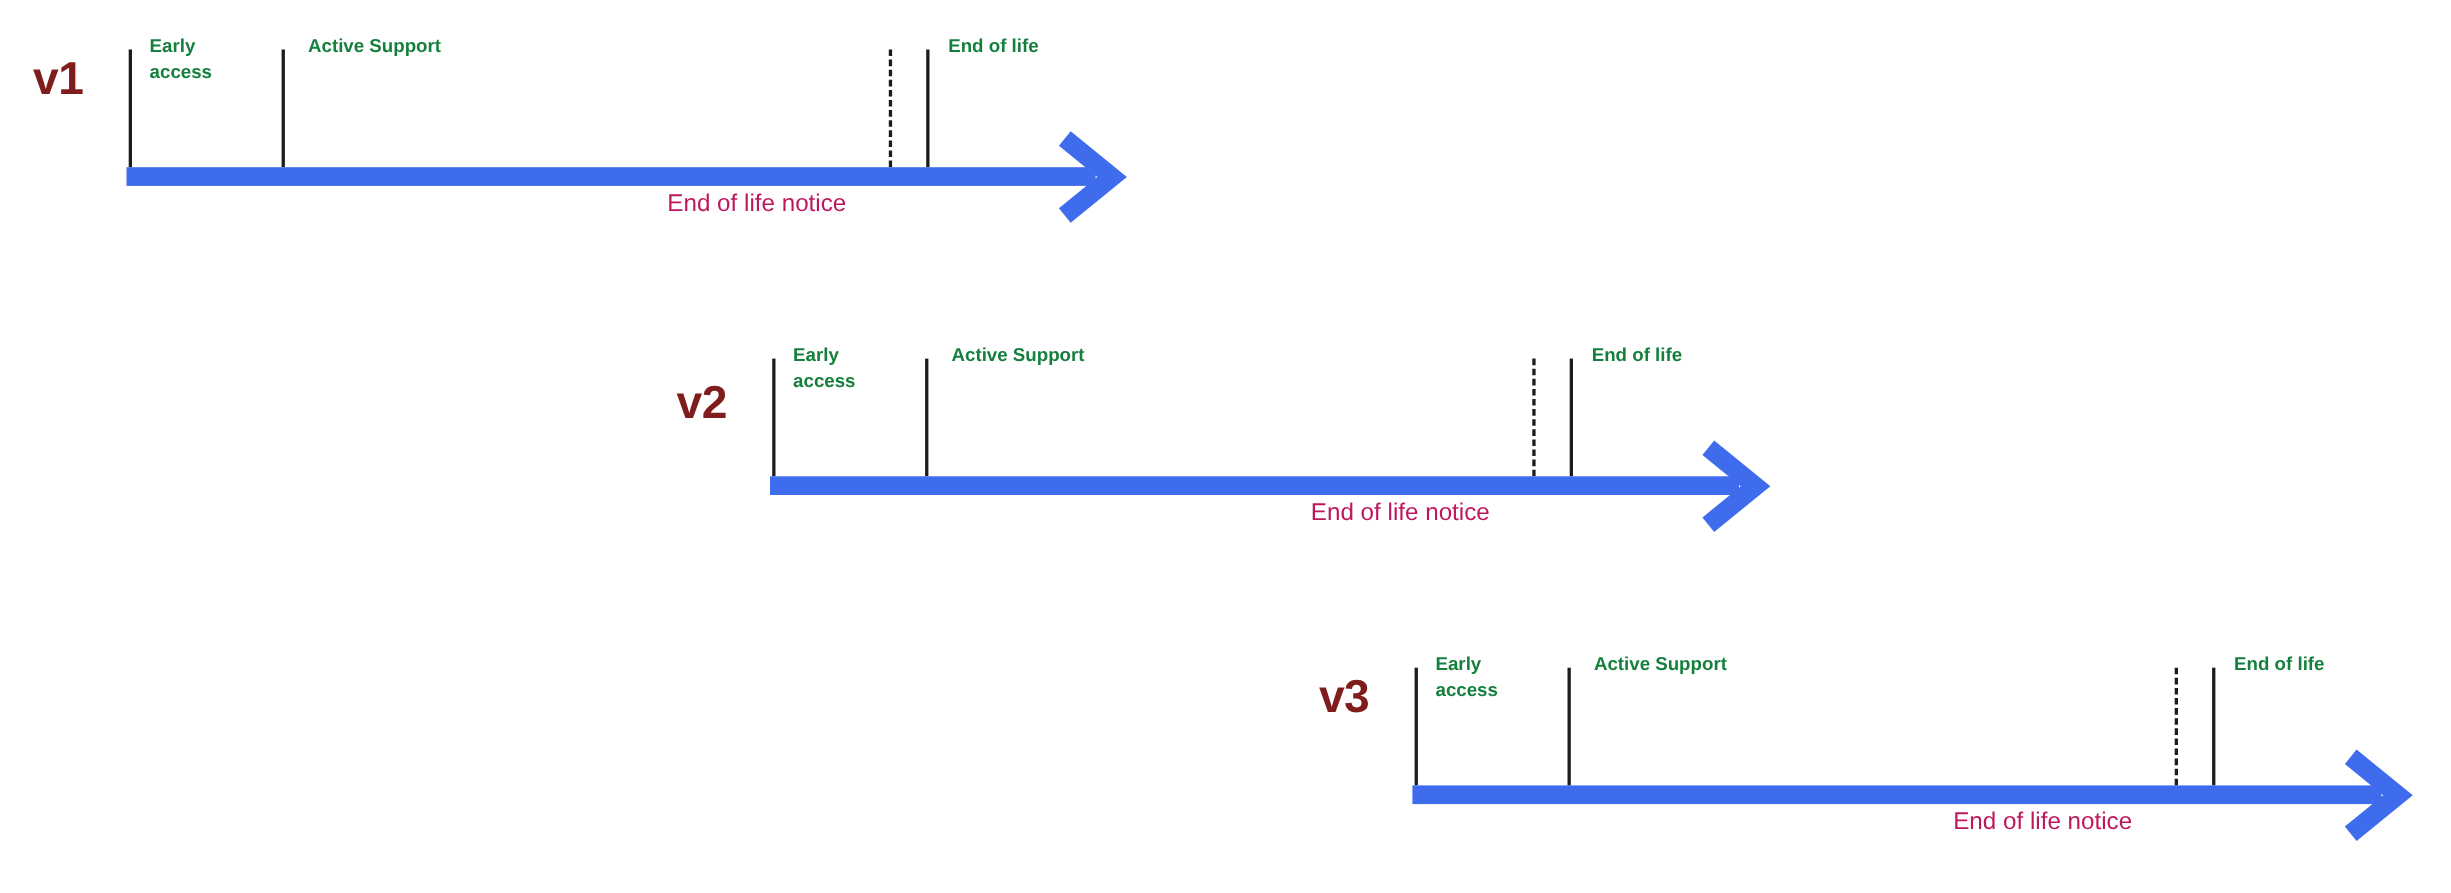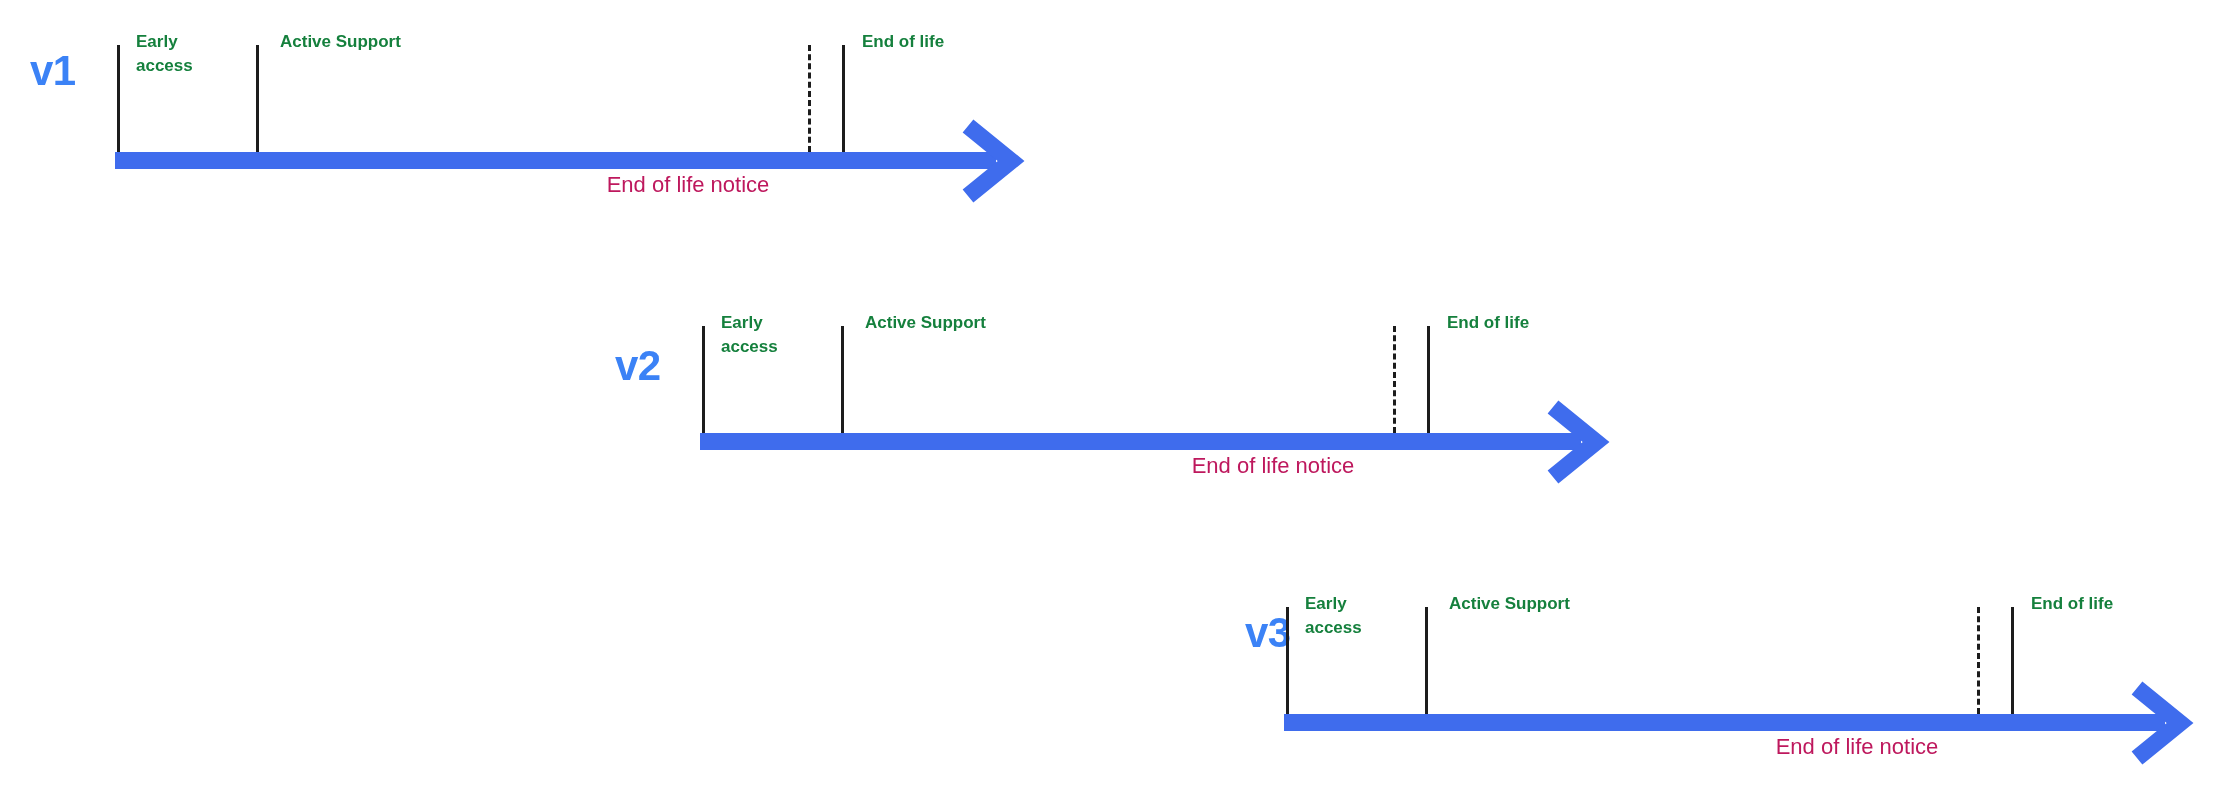"v1" .version-label { color: #3b82f6 -> #7f1d1d }
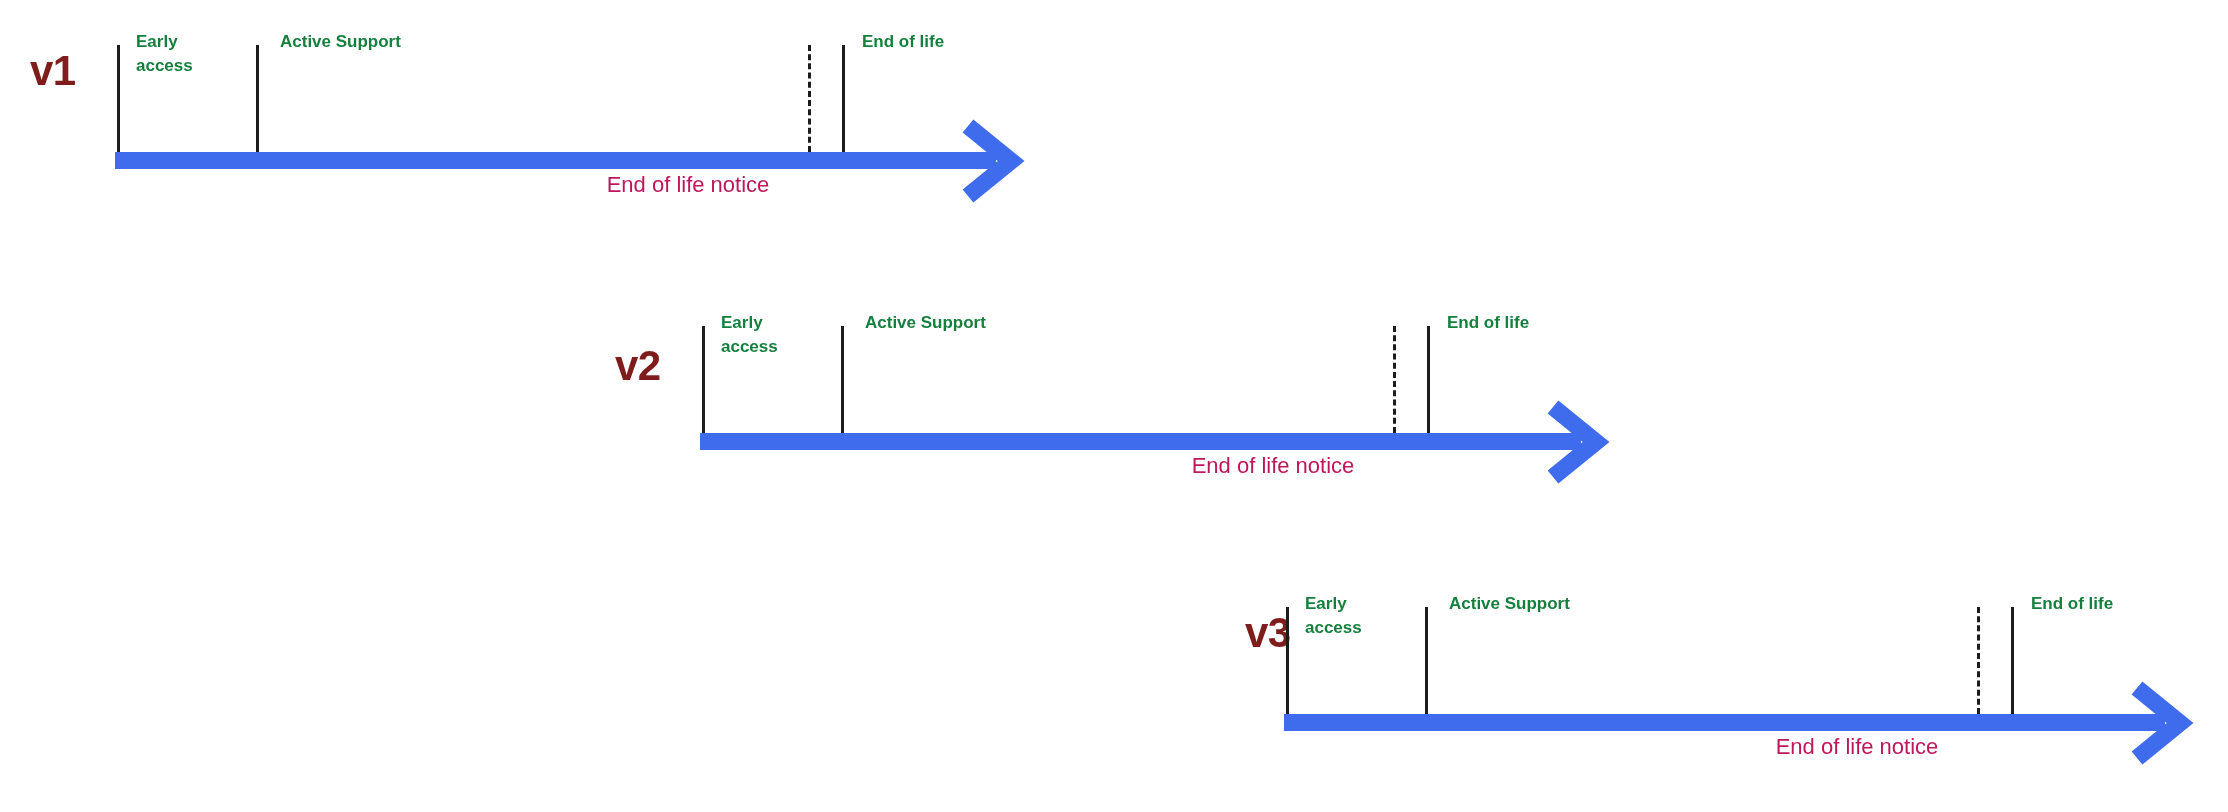"v3" div.version-label { left: 1245px -> 1199px }
